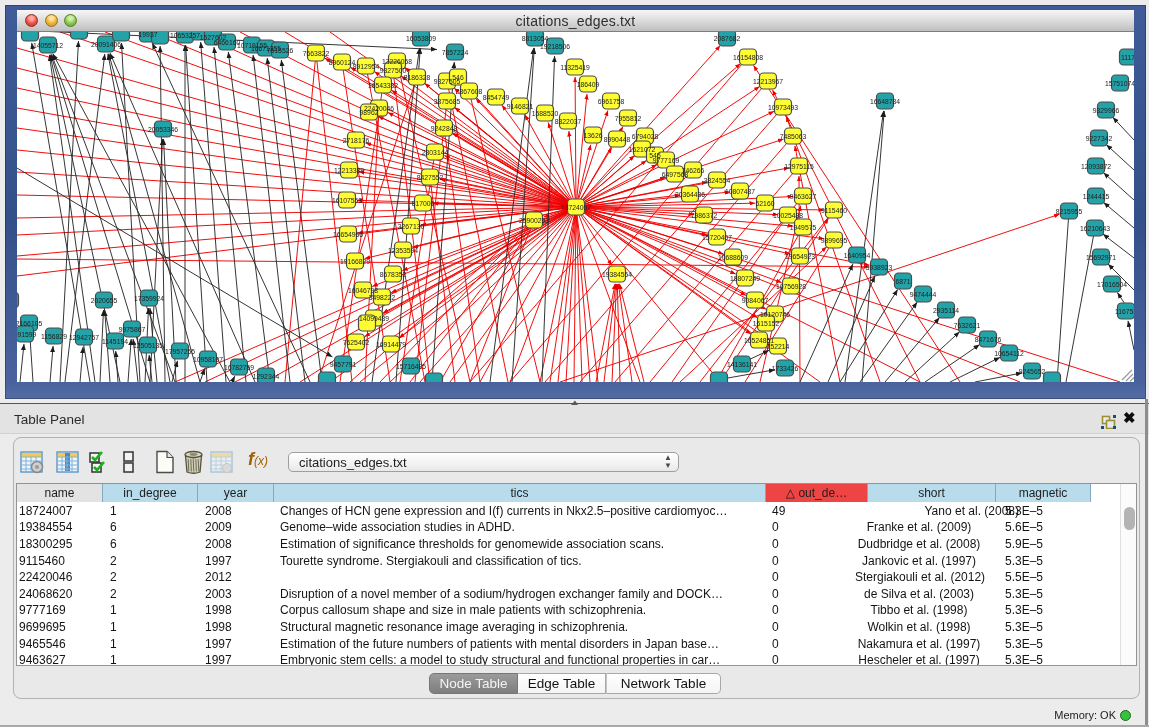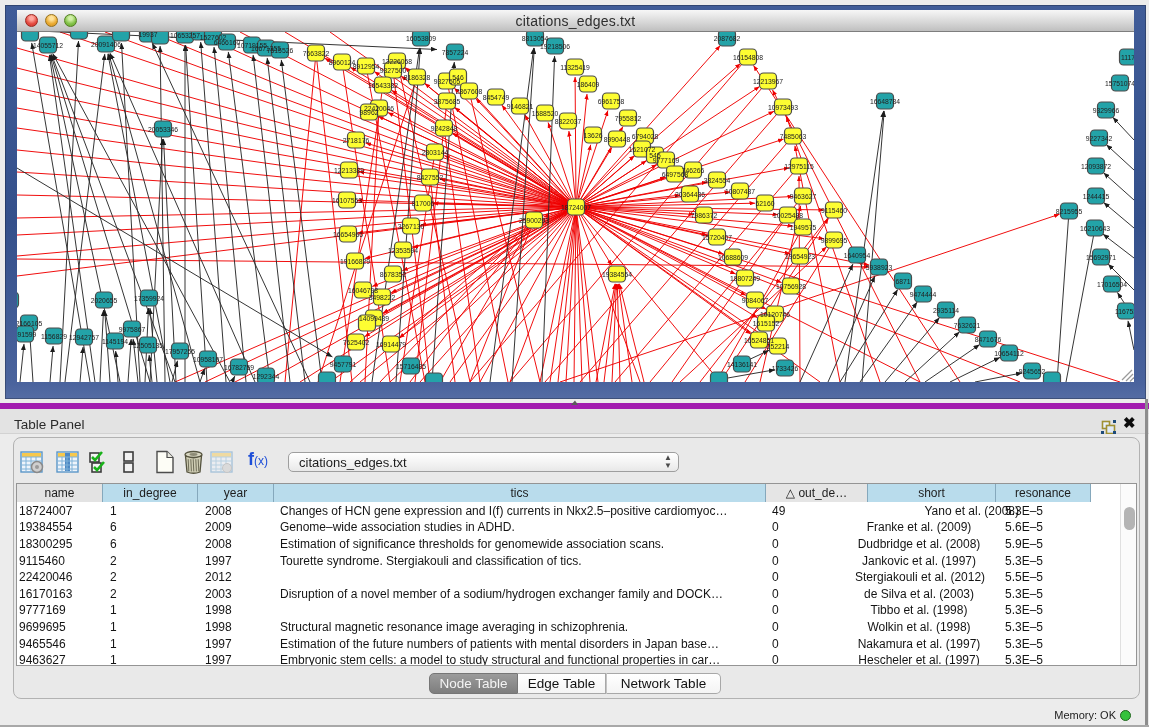"Table Panel" #tpbar { border-top: 6px solid #a21caf -> 1px solid #a21caf }
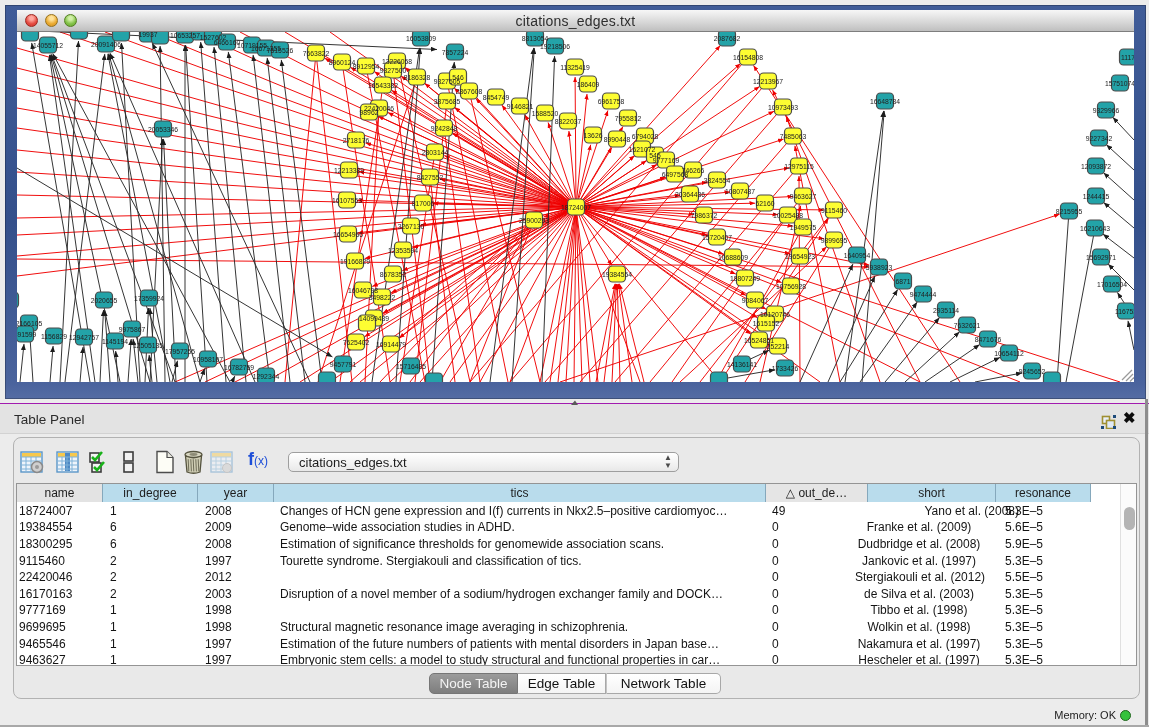"f(x)" div.icon { color: #1d4ed8 -> #a16207; font-style: none -> italic }
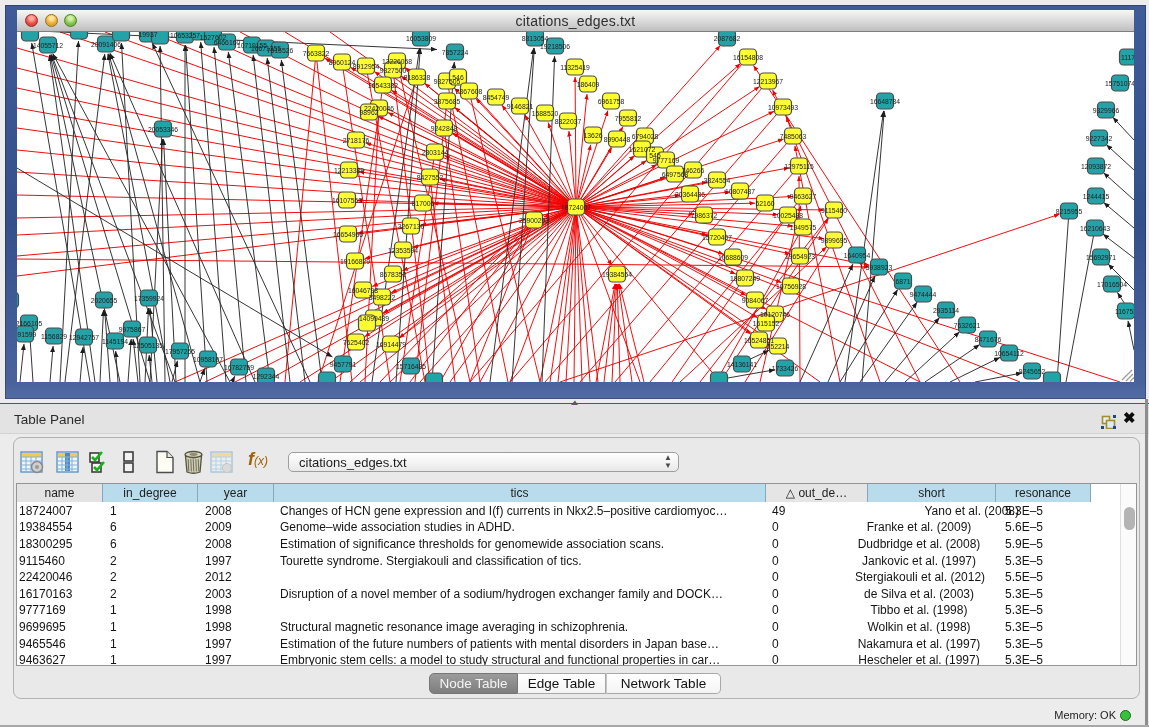"△ out_de…" div.hc { background: #e5e5e5 -> #ef4444 }
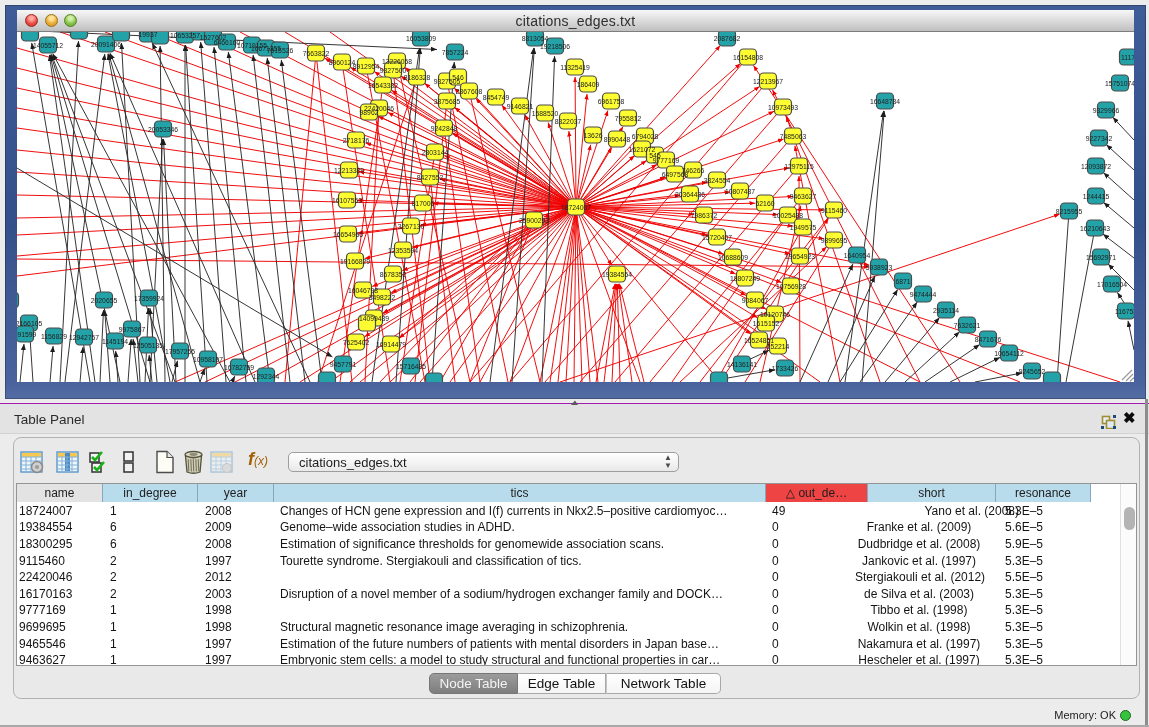"resonance" div.hc { text: resonance -> magnetic }
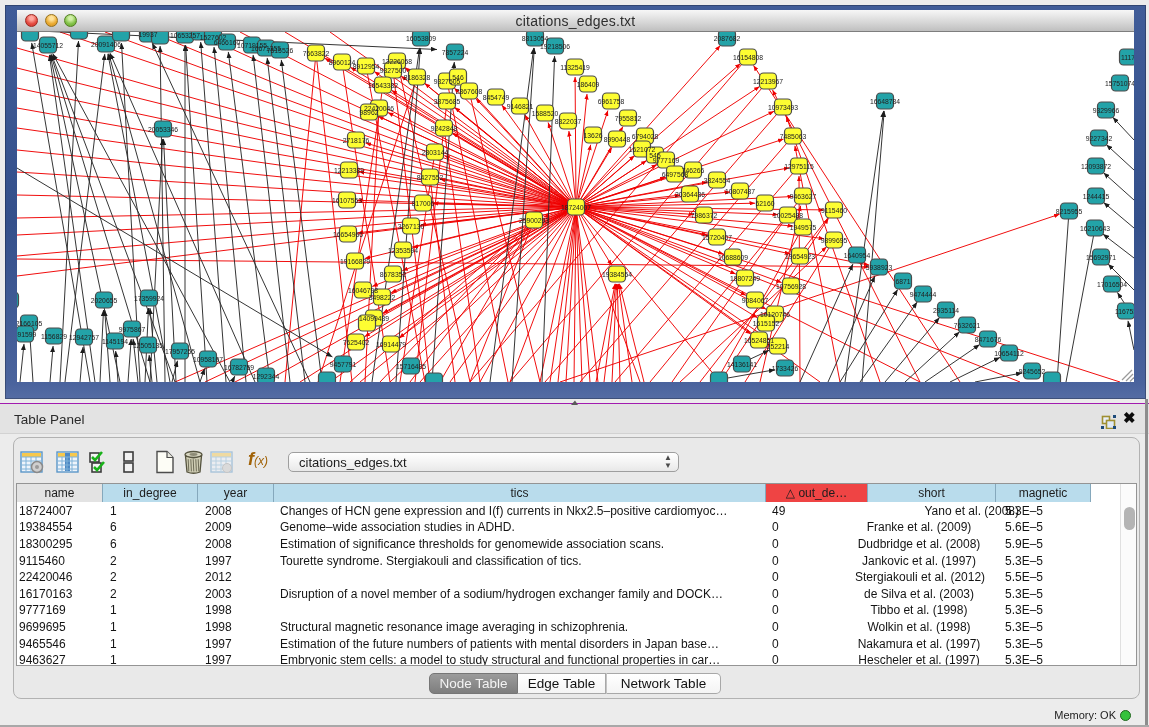"16170163" span { text: 16170163 -> 24068620 }
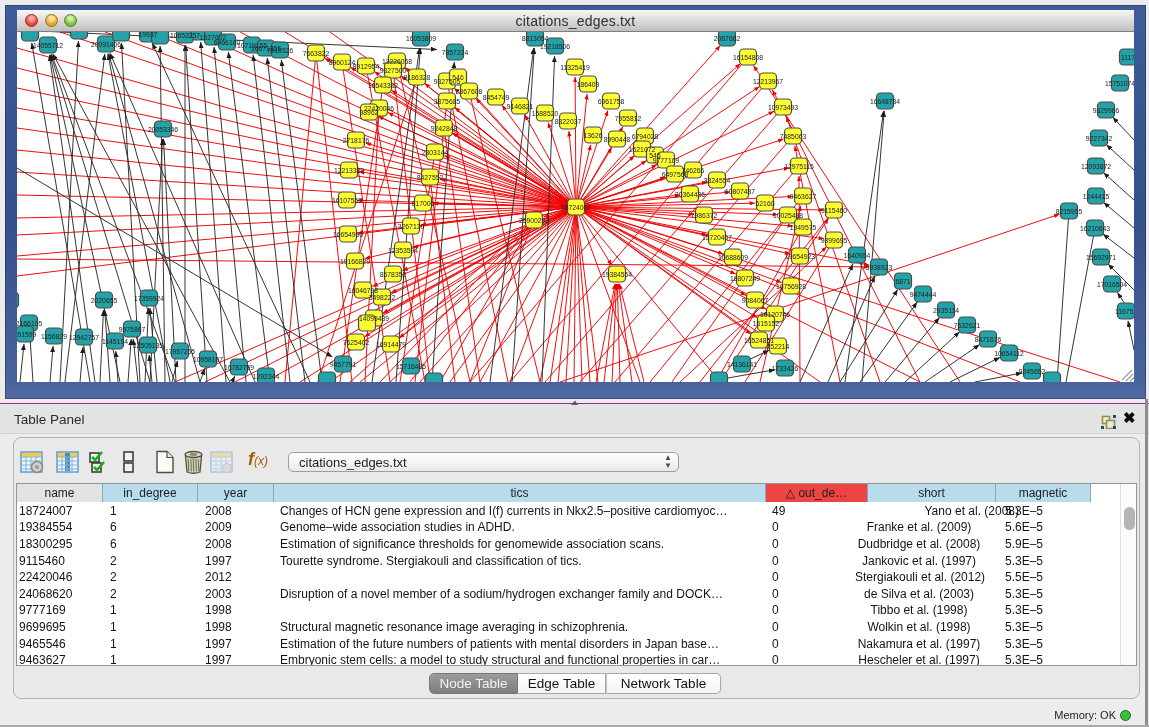"Corpus callosum shape and size" span { html: none -> <span>Corpus callosum shape and size in male patients with schizophrenia.</span> }
